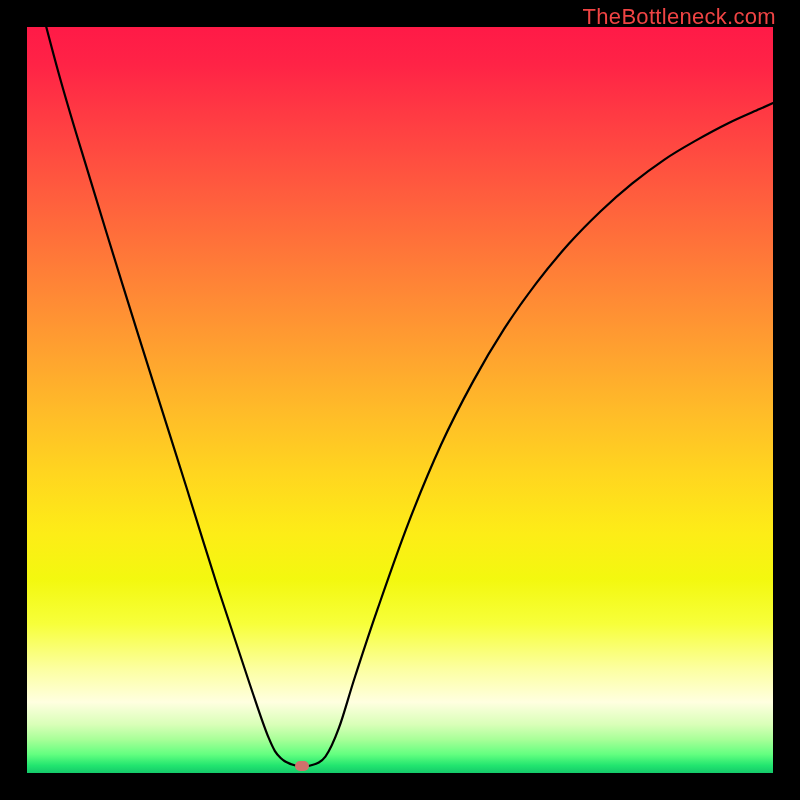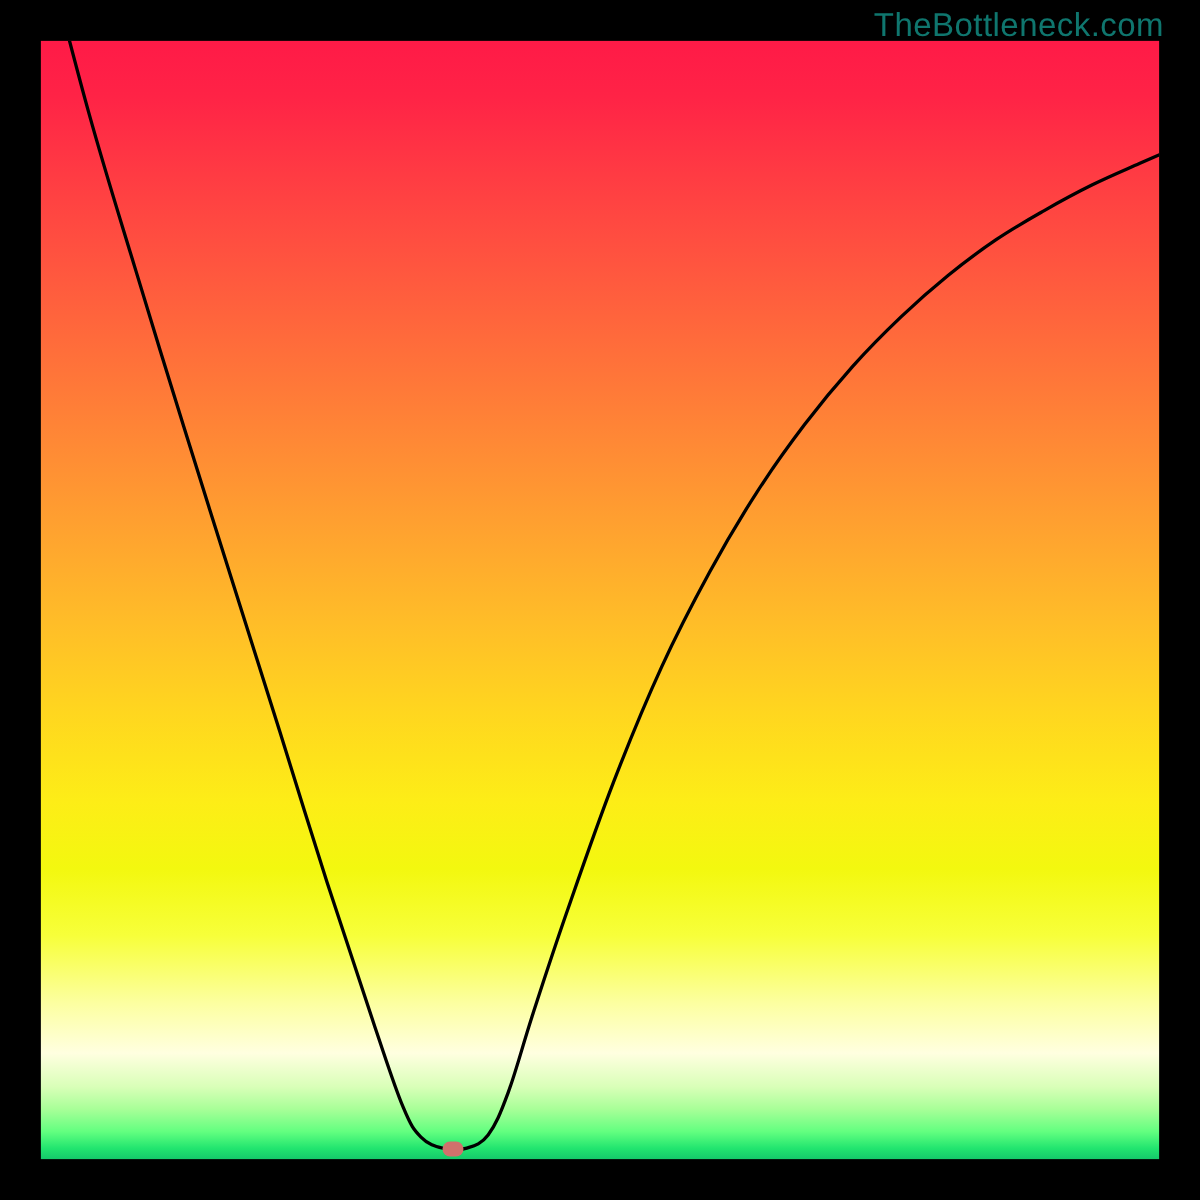"TheBottleneck.com" .watermark { color: #0f766e -> #ef4444 }
